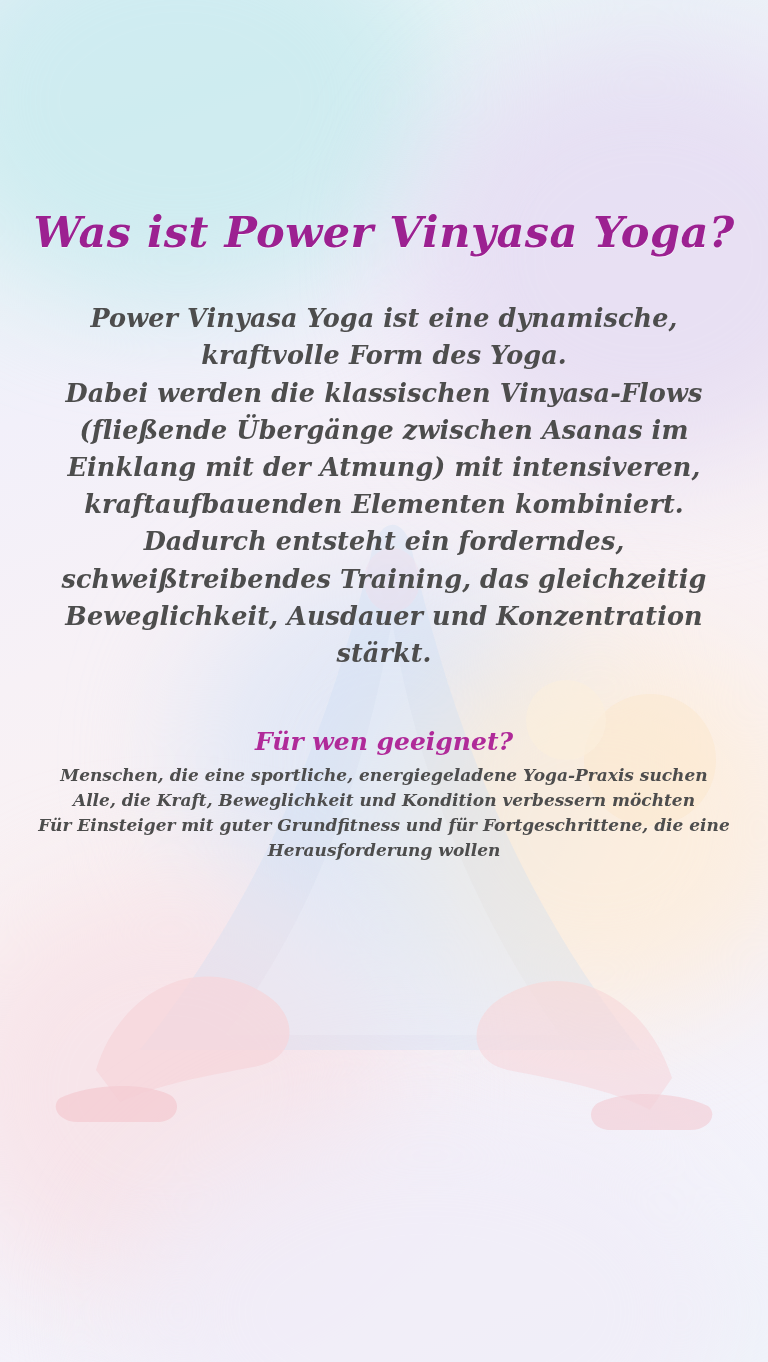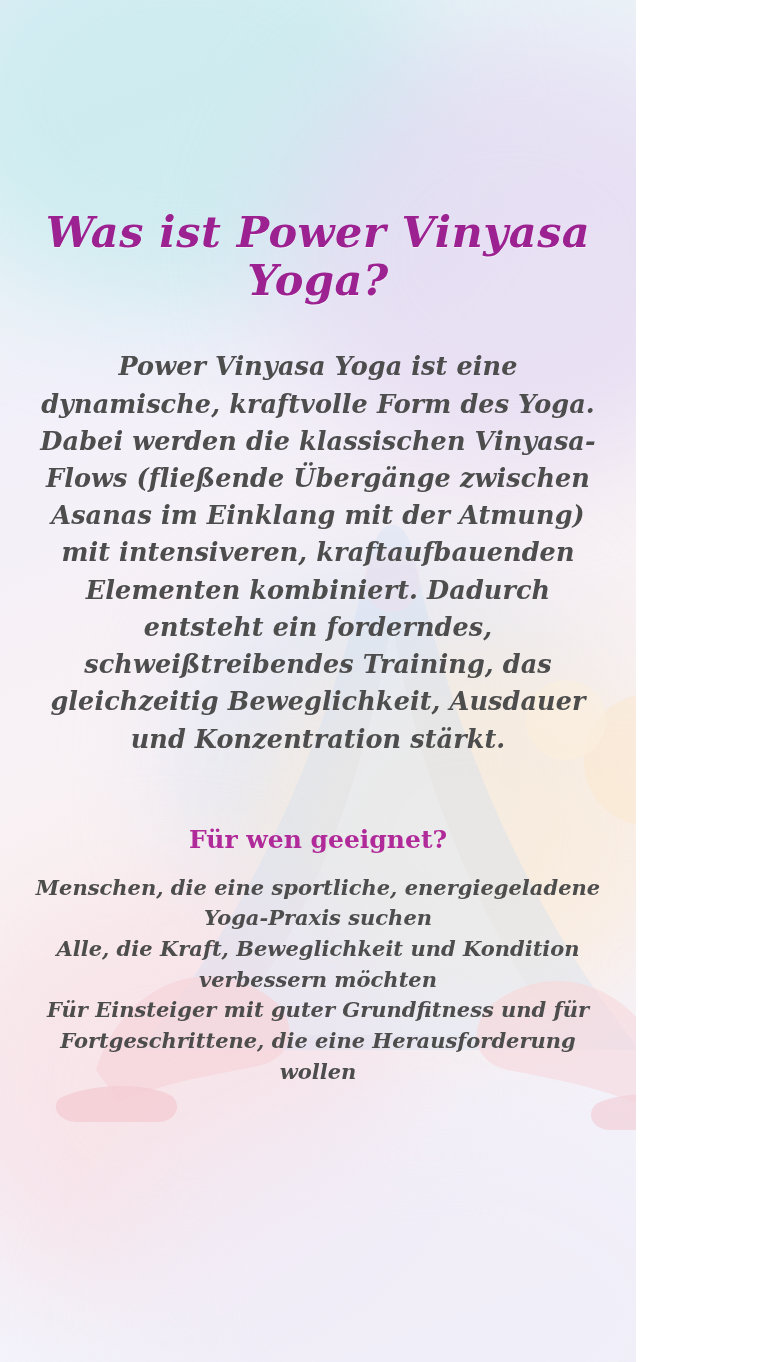"Was ist Power Vinyasa Yoga?" .poster { width: 636px -> 768px }
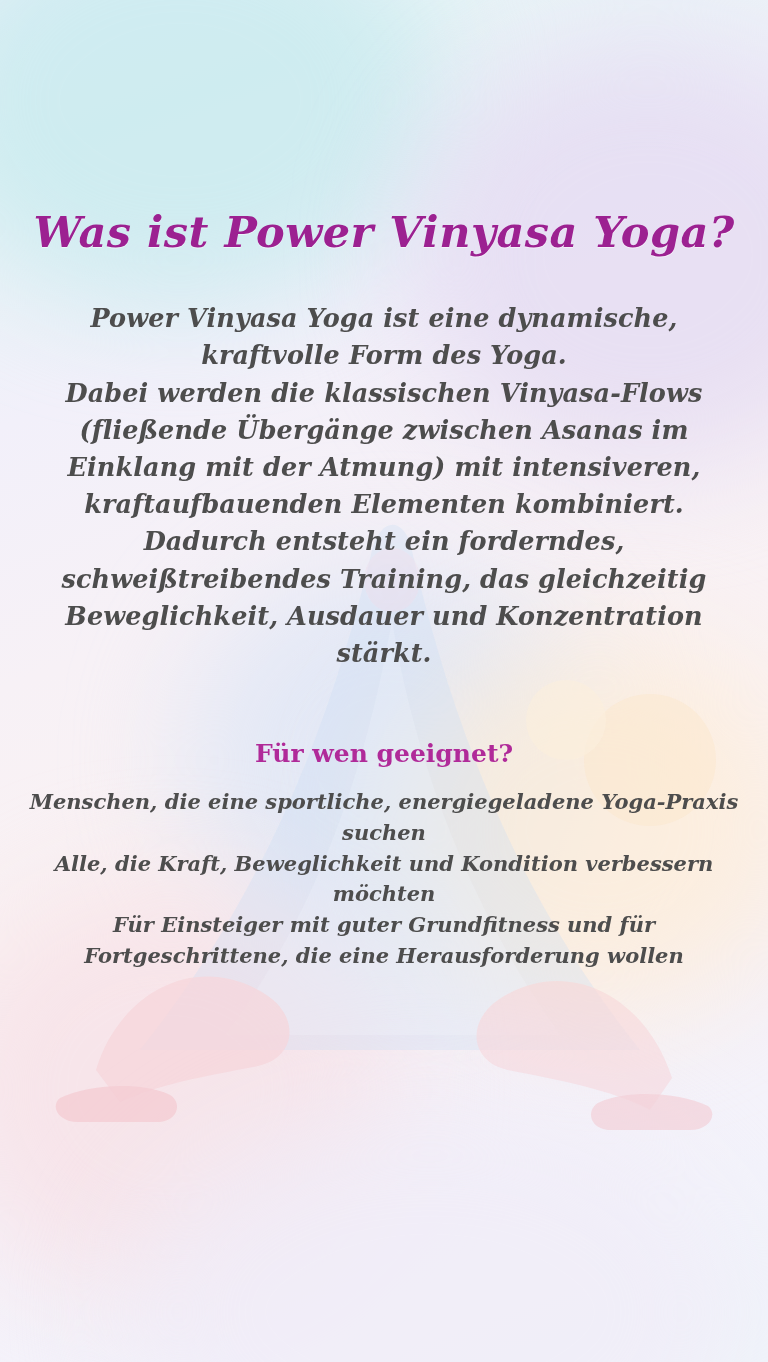"Für wen geeignet?" .subhead { font-style: none -> italic; margin: 12px -> 0 }
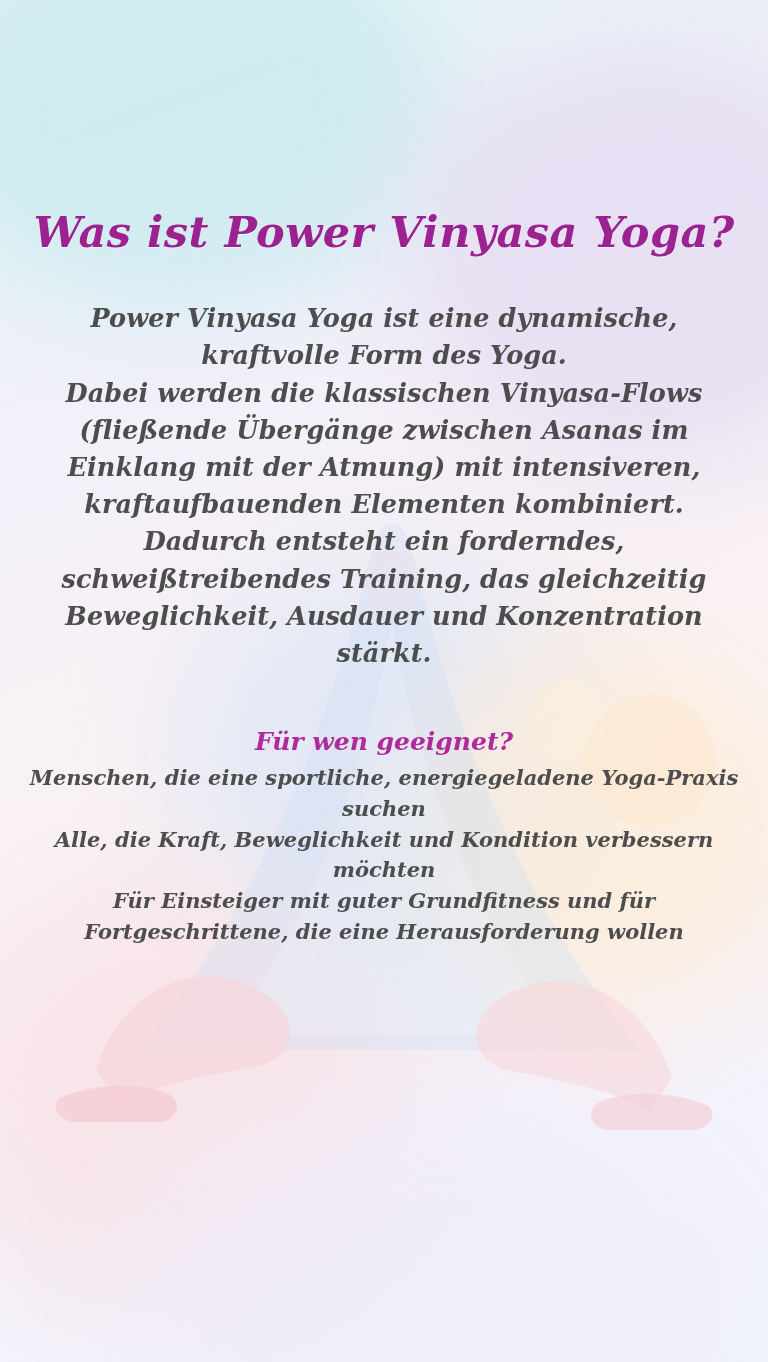"Menschen, die eine sportliche," .audience { font-size: 21px -> 17px }
